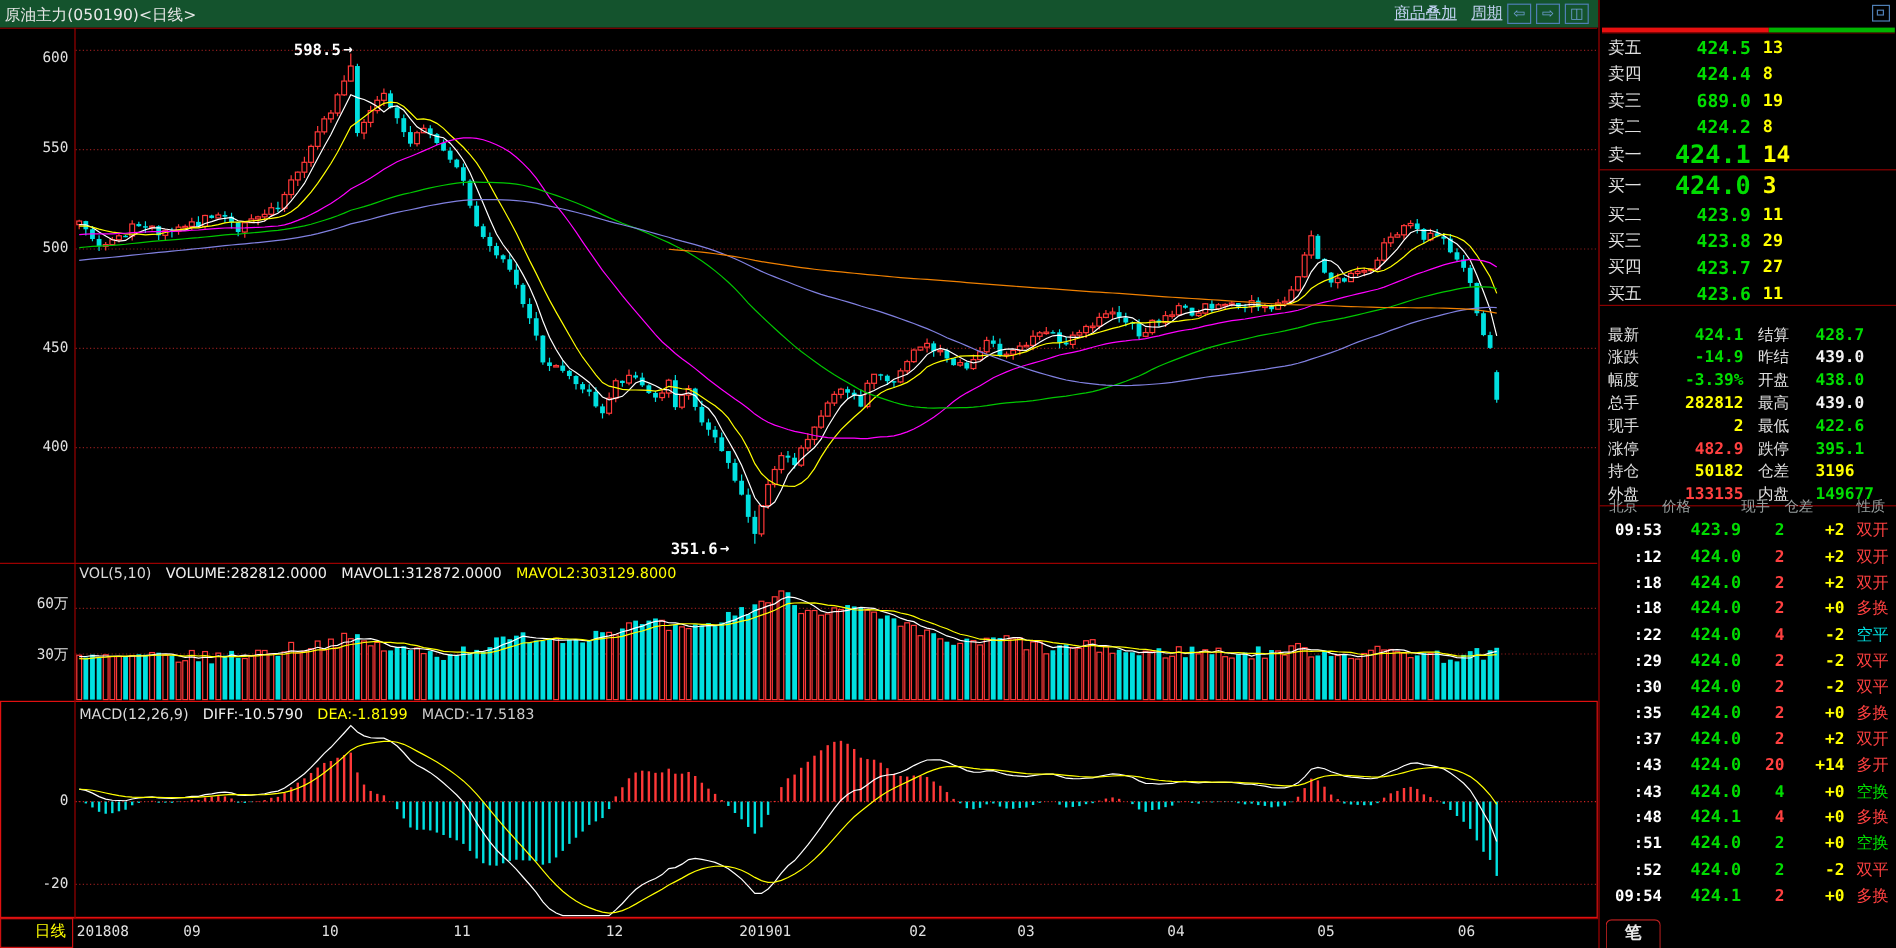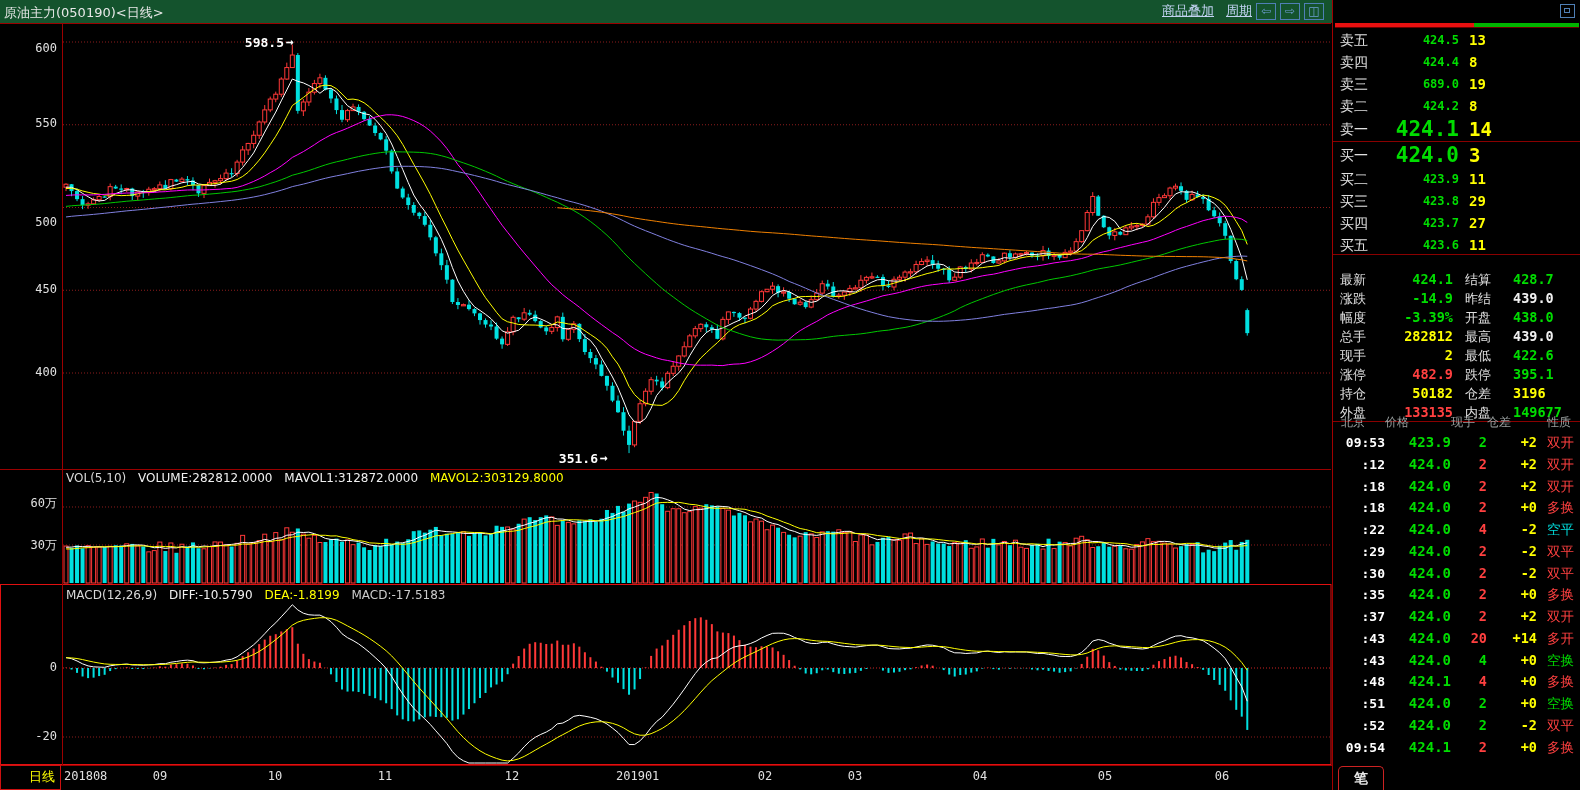"424.5" .obp { font-size: 12px -> 15px }
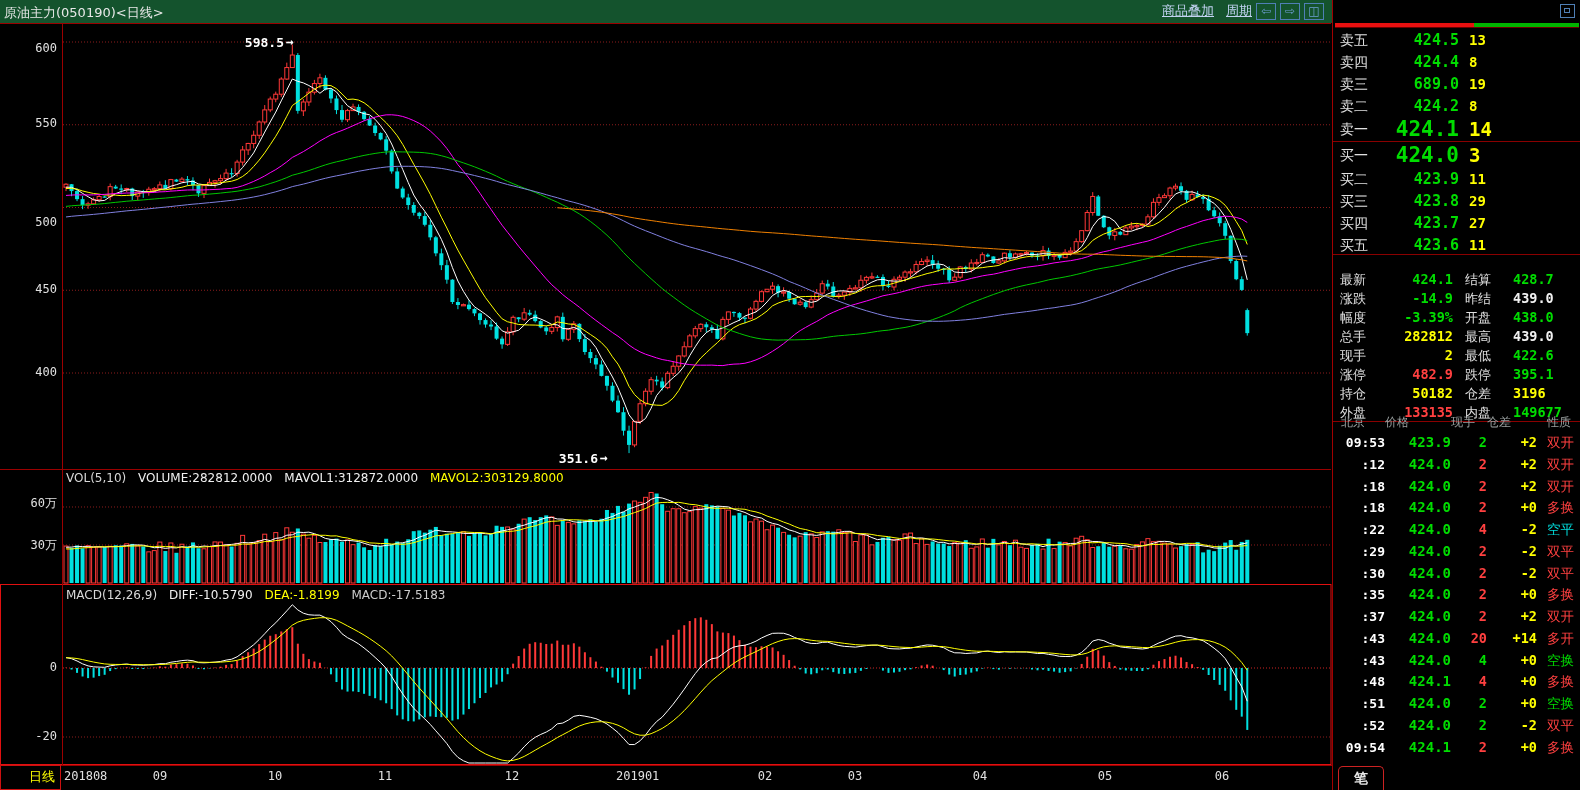"500" span.axlab { top: 215px -> 199px }
